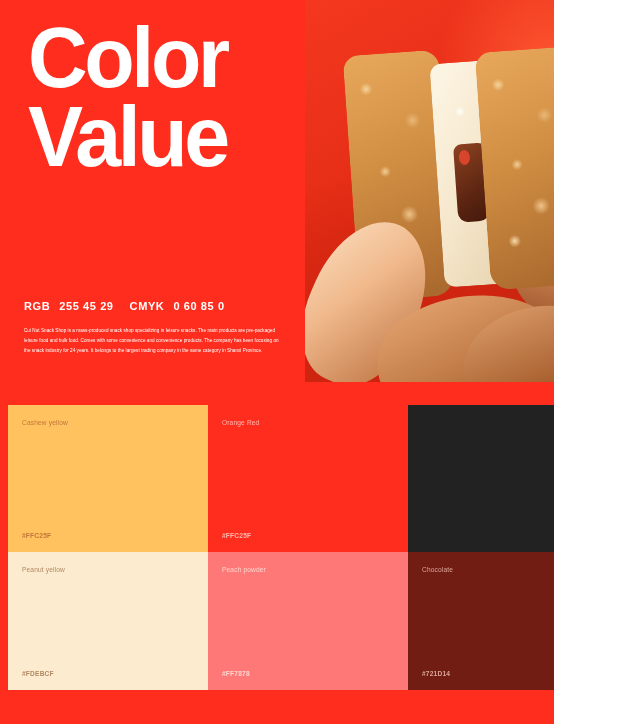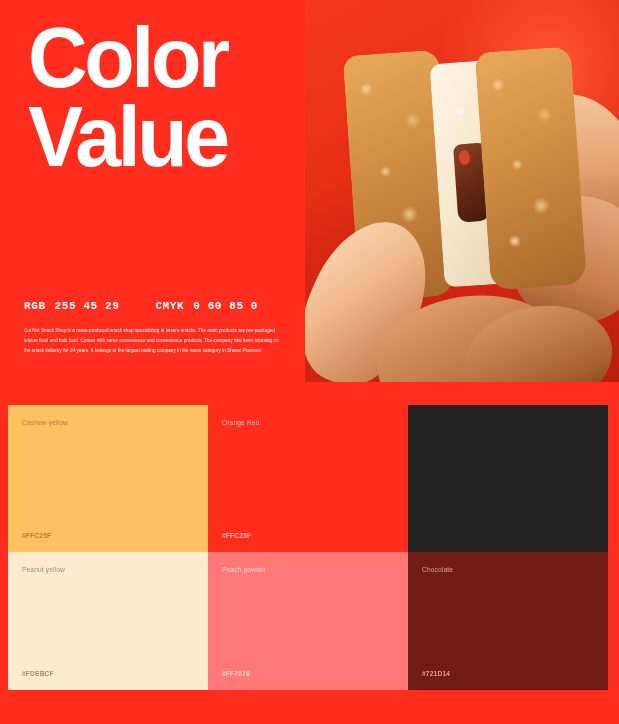"Color" .poster { width: 619px -> 554px }
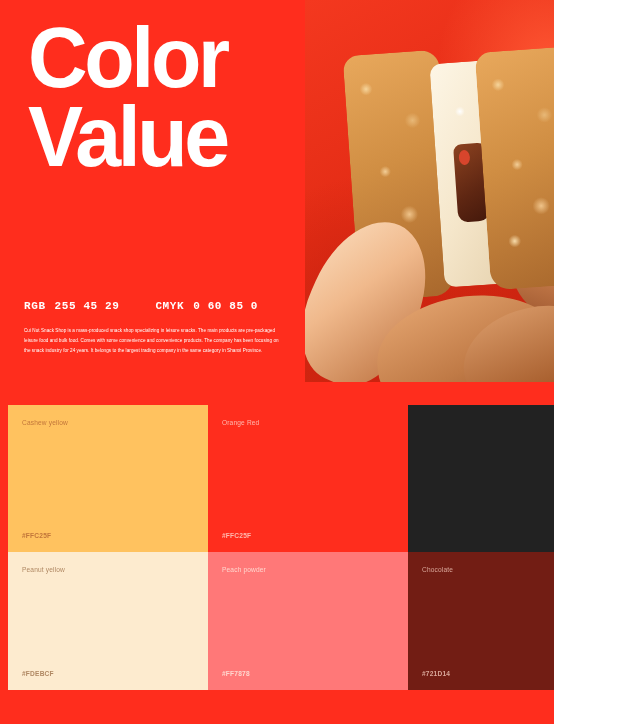"RGB" .spec-group { font-family: Liberation Mono, monospace -> none }
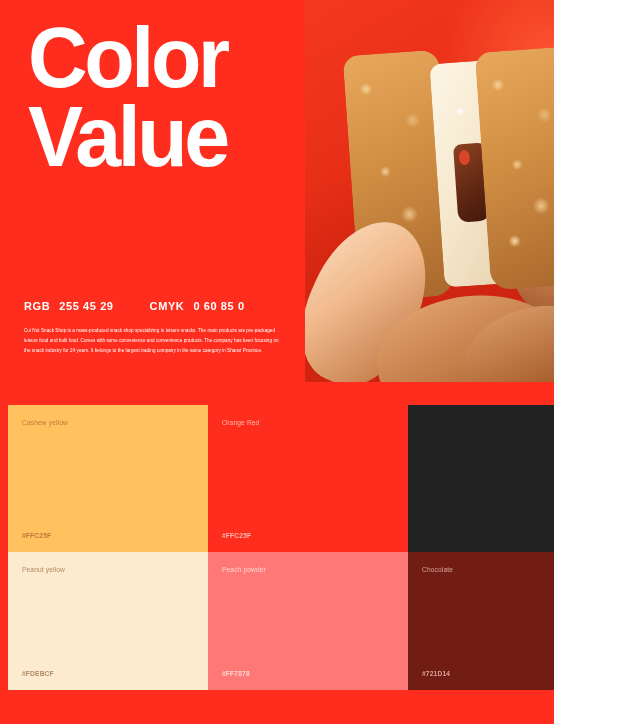"CMYK" .spec-group + .spec-group { margin-left: 36px -> 16px }
